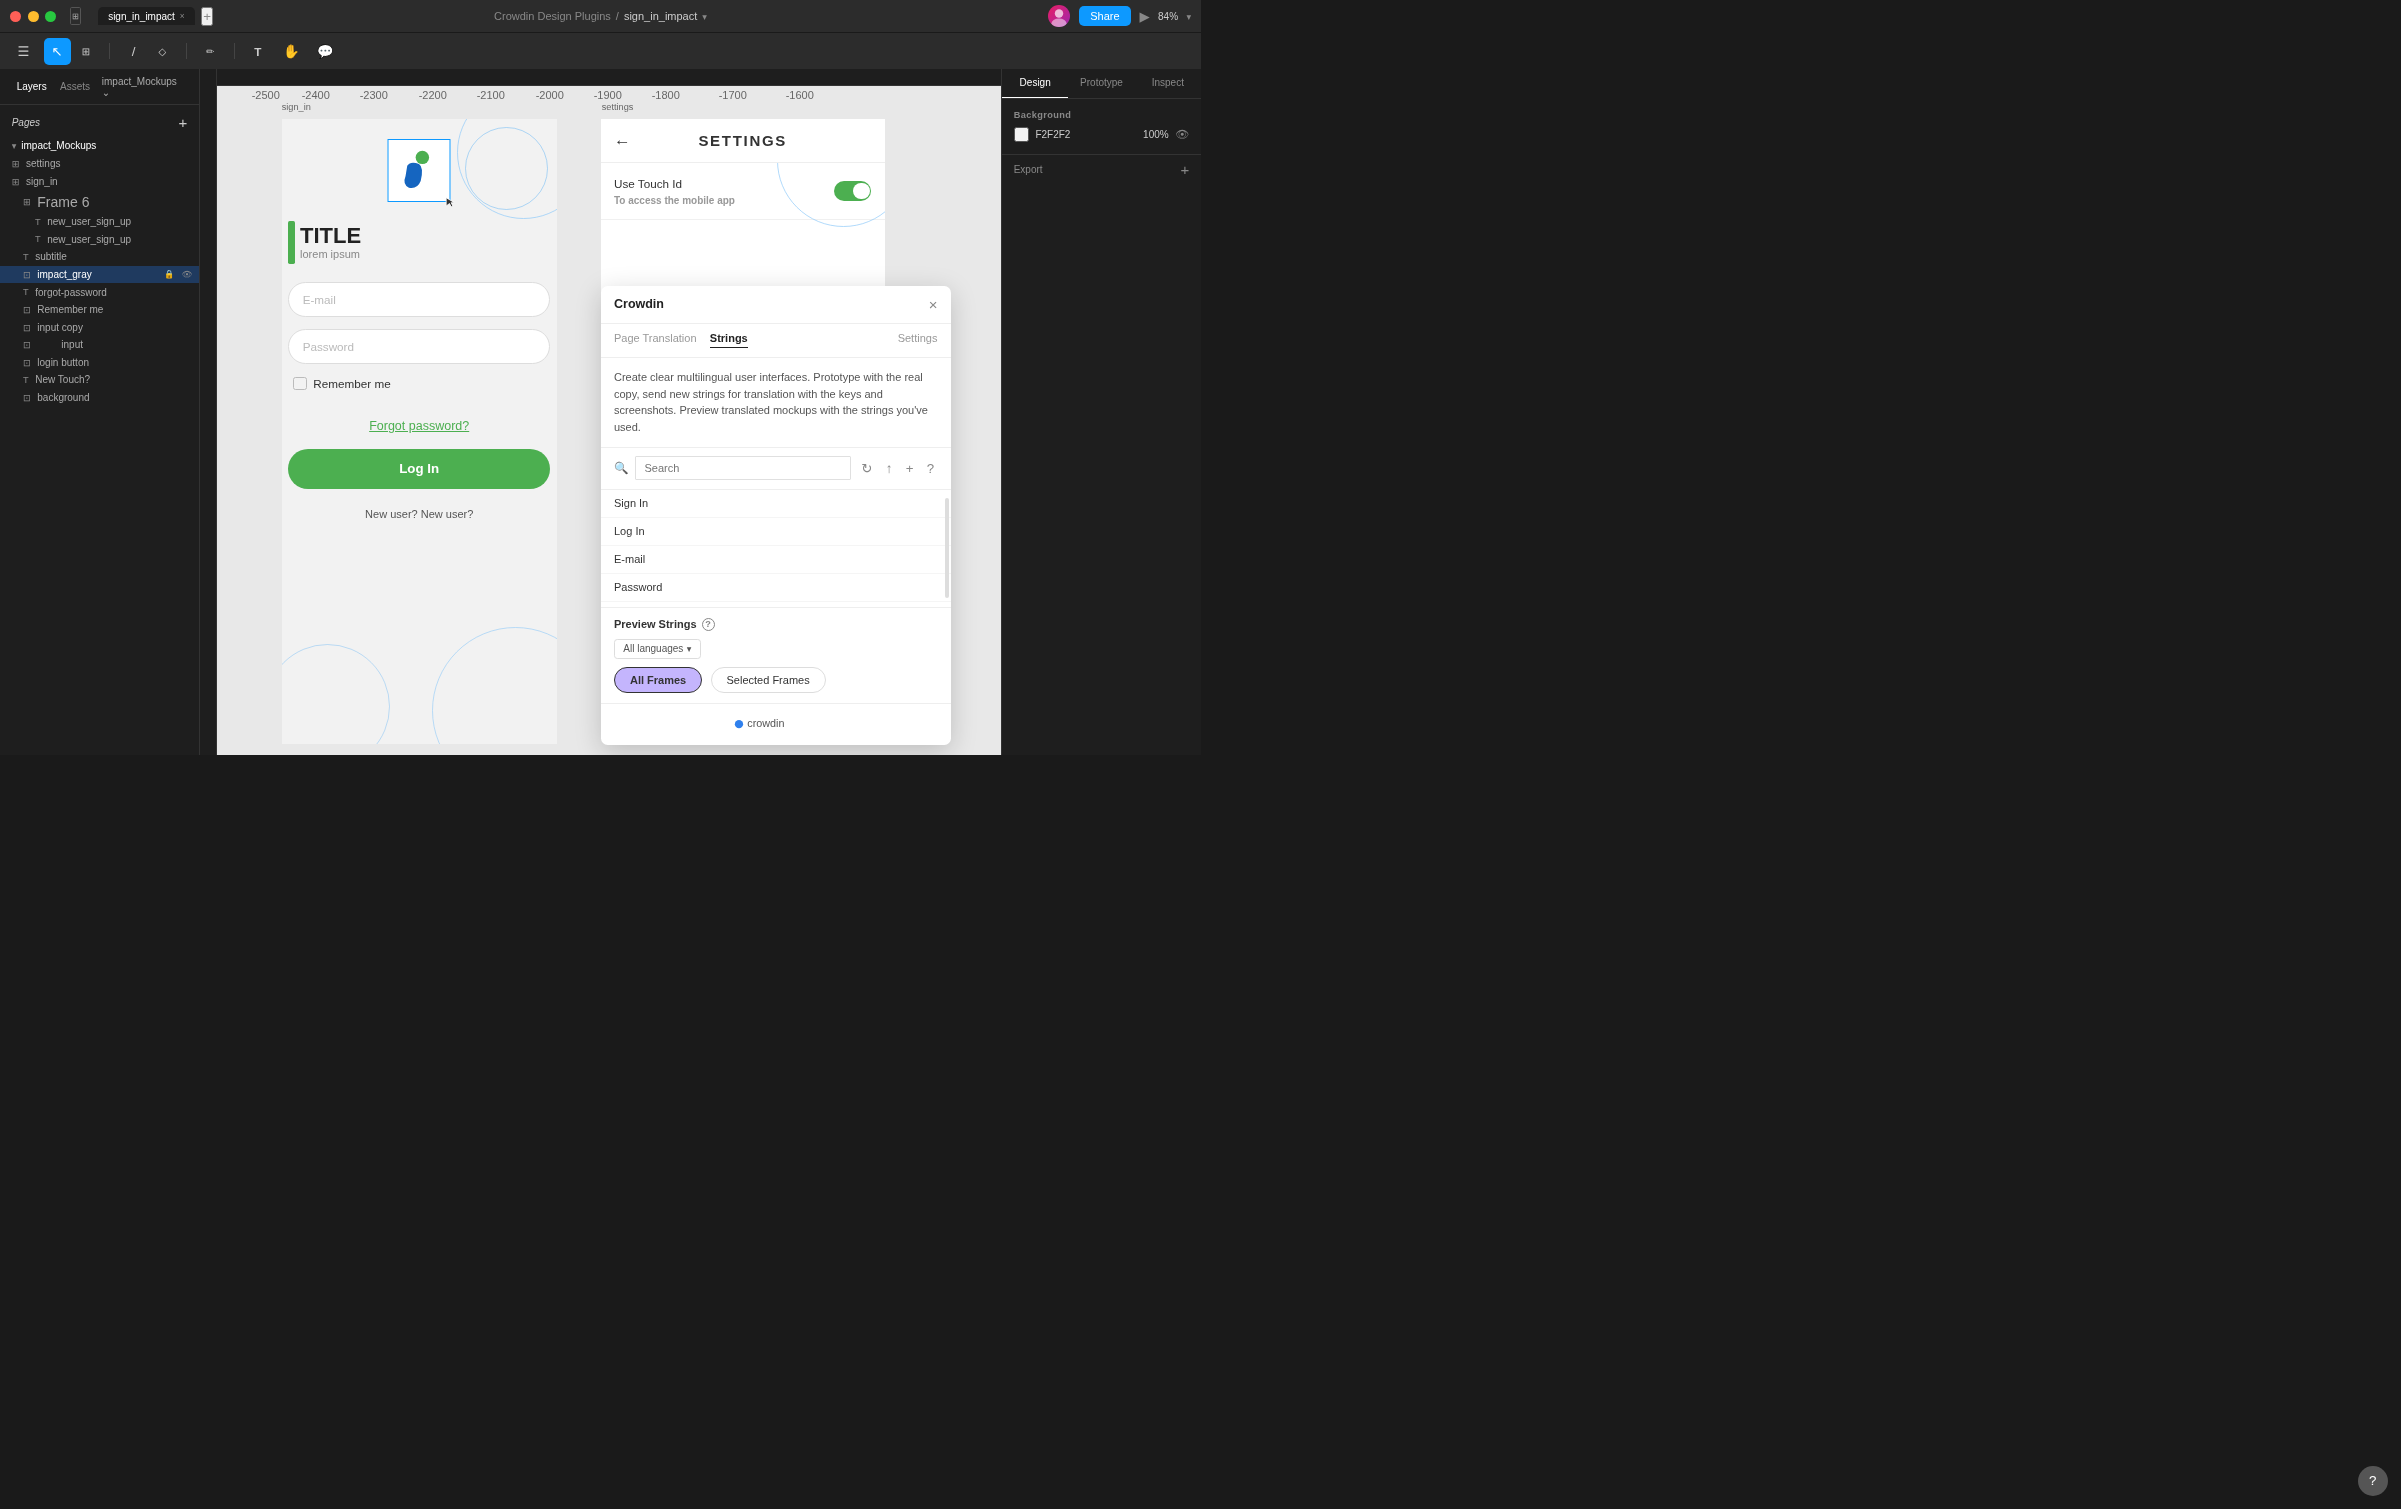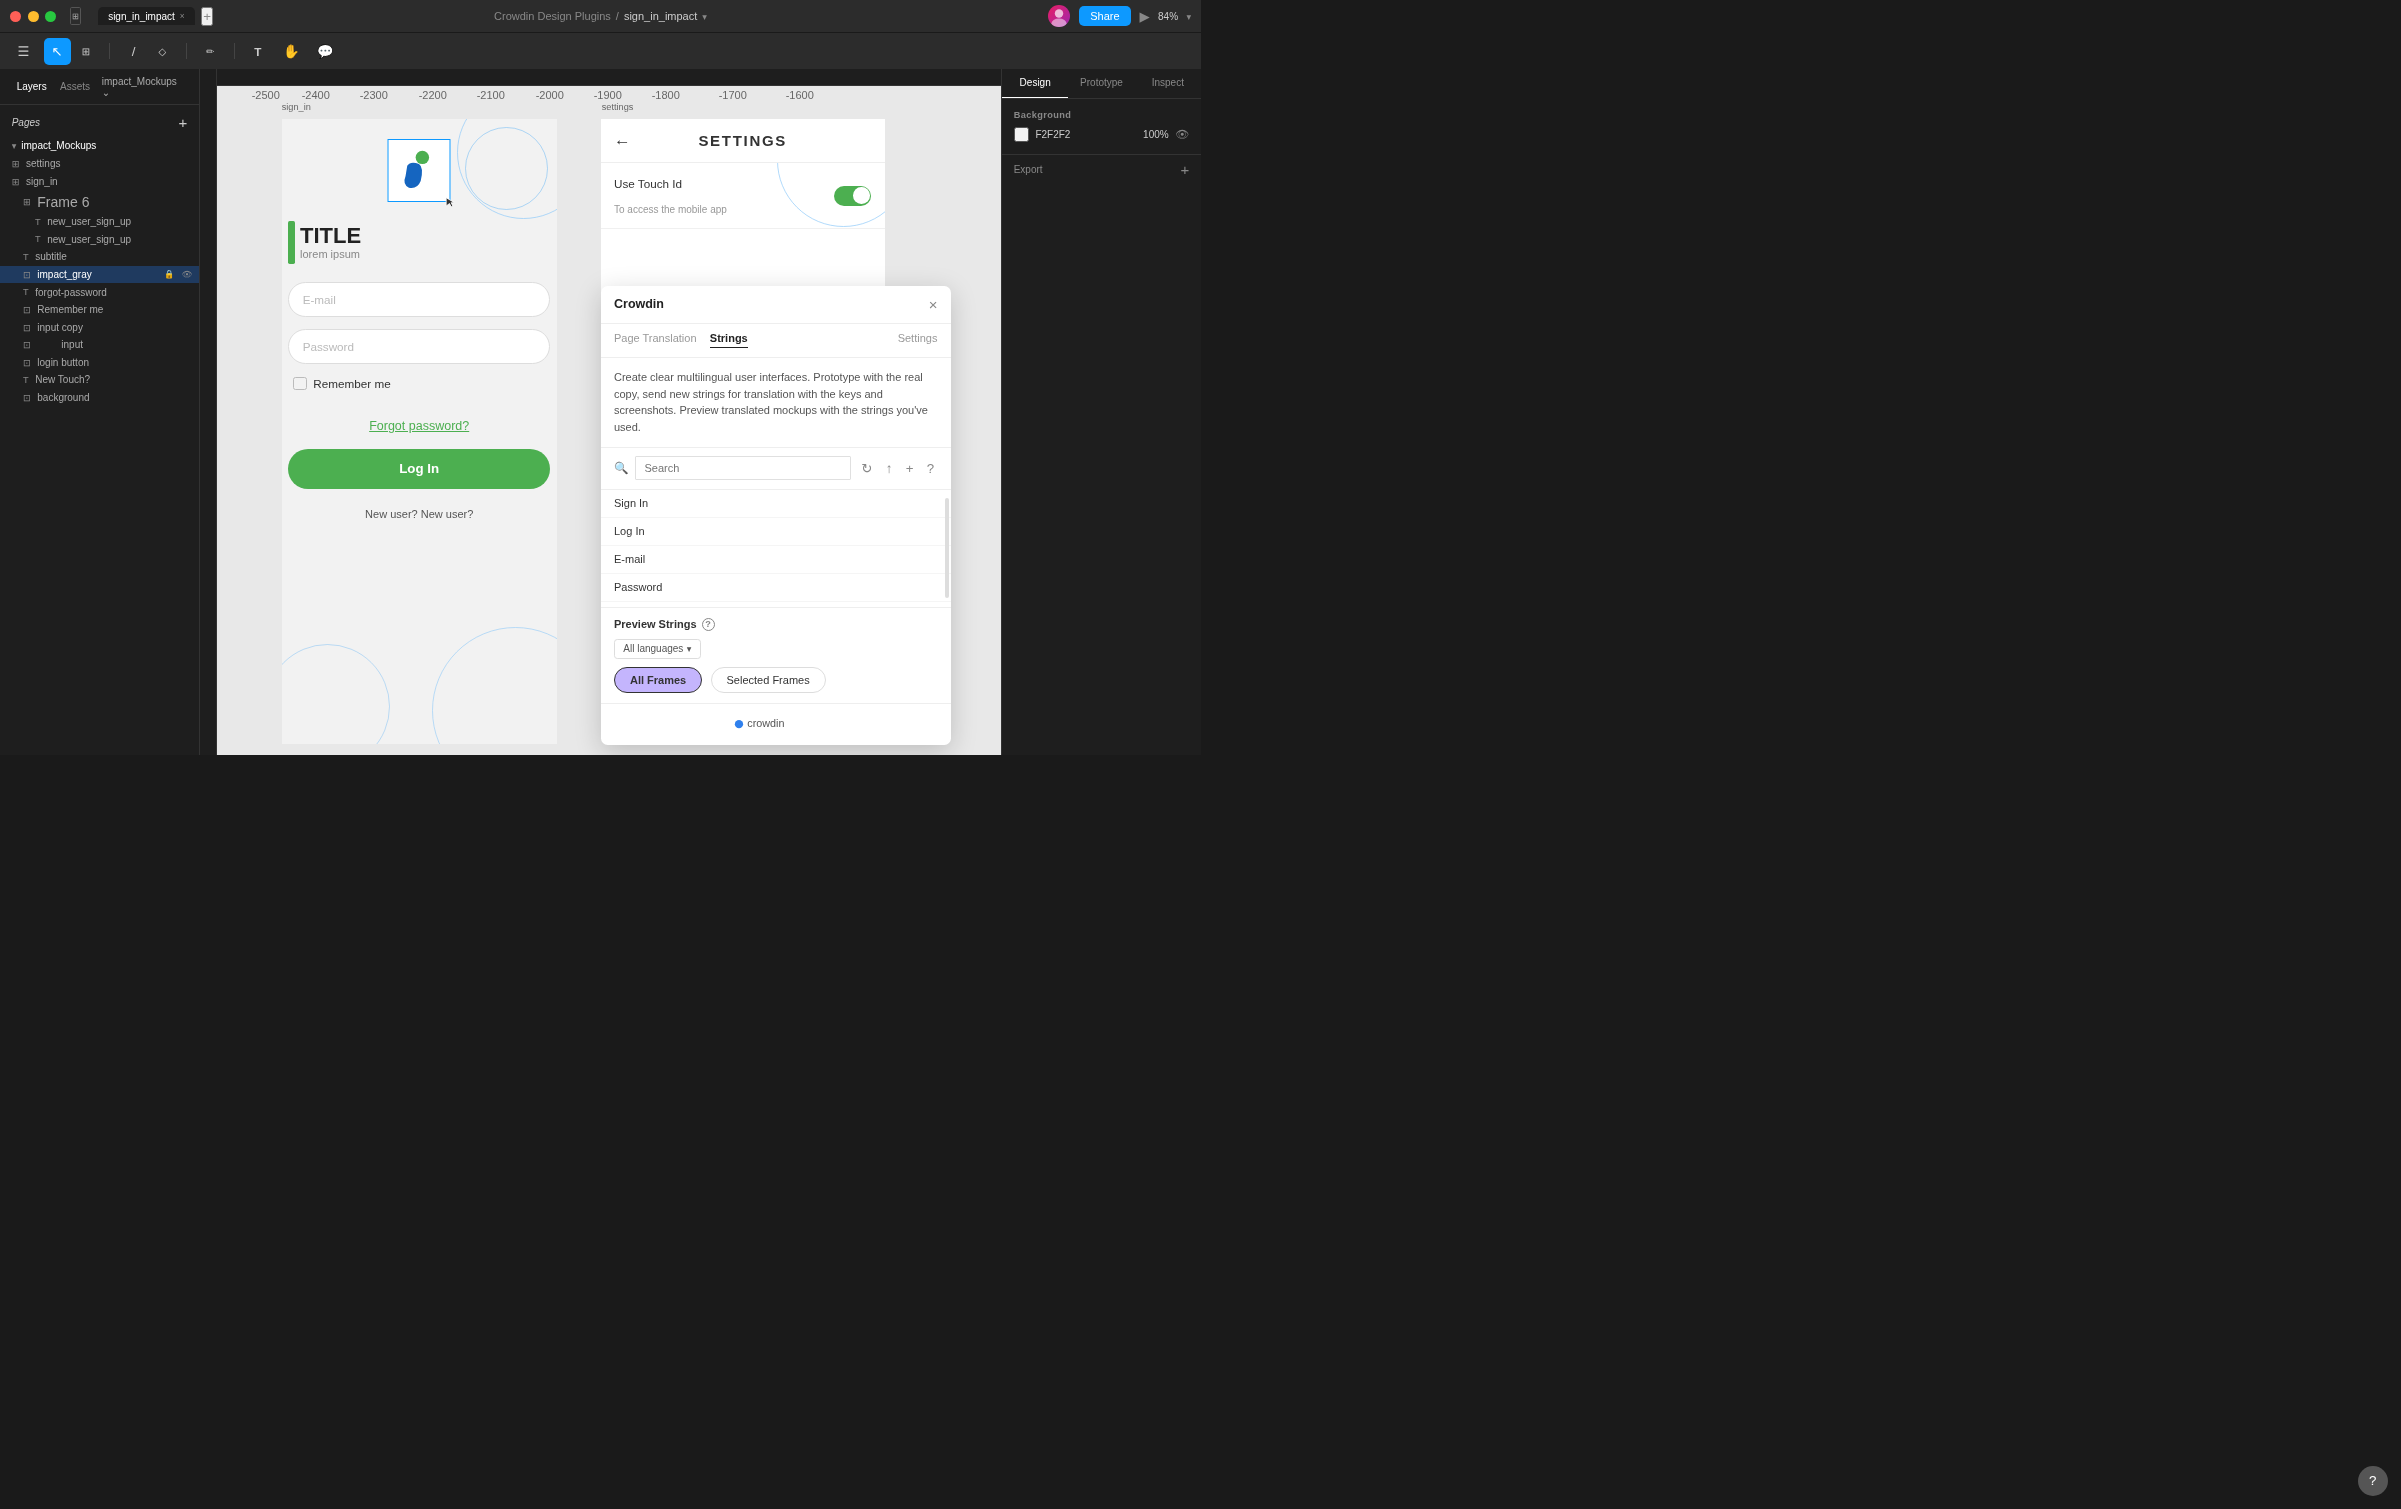"To access the mobile app" div { font-weight: none -> bold; margin-top: 14px -> 5px }
